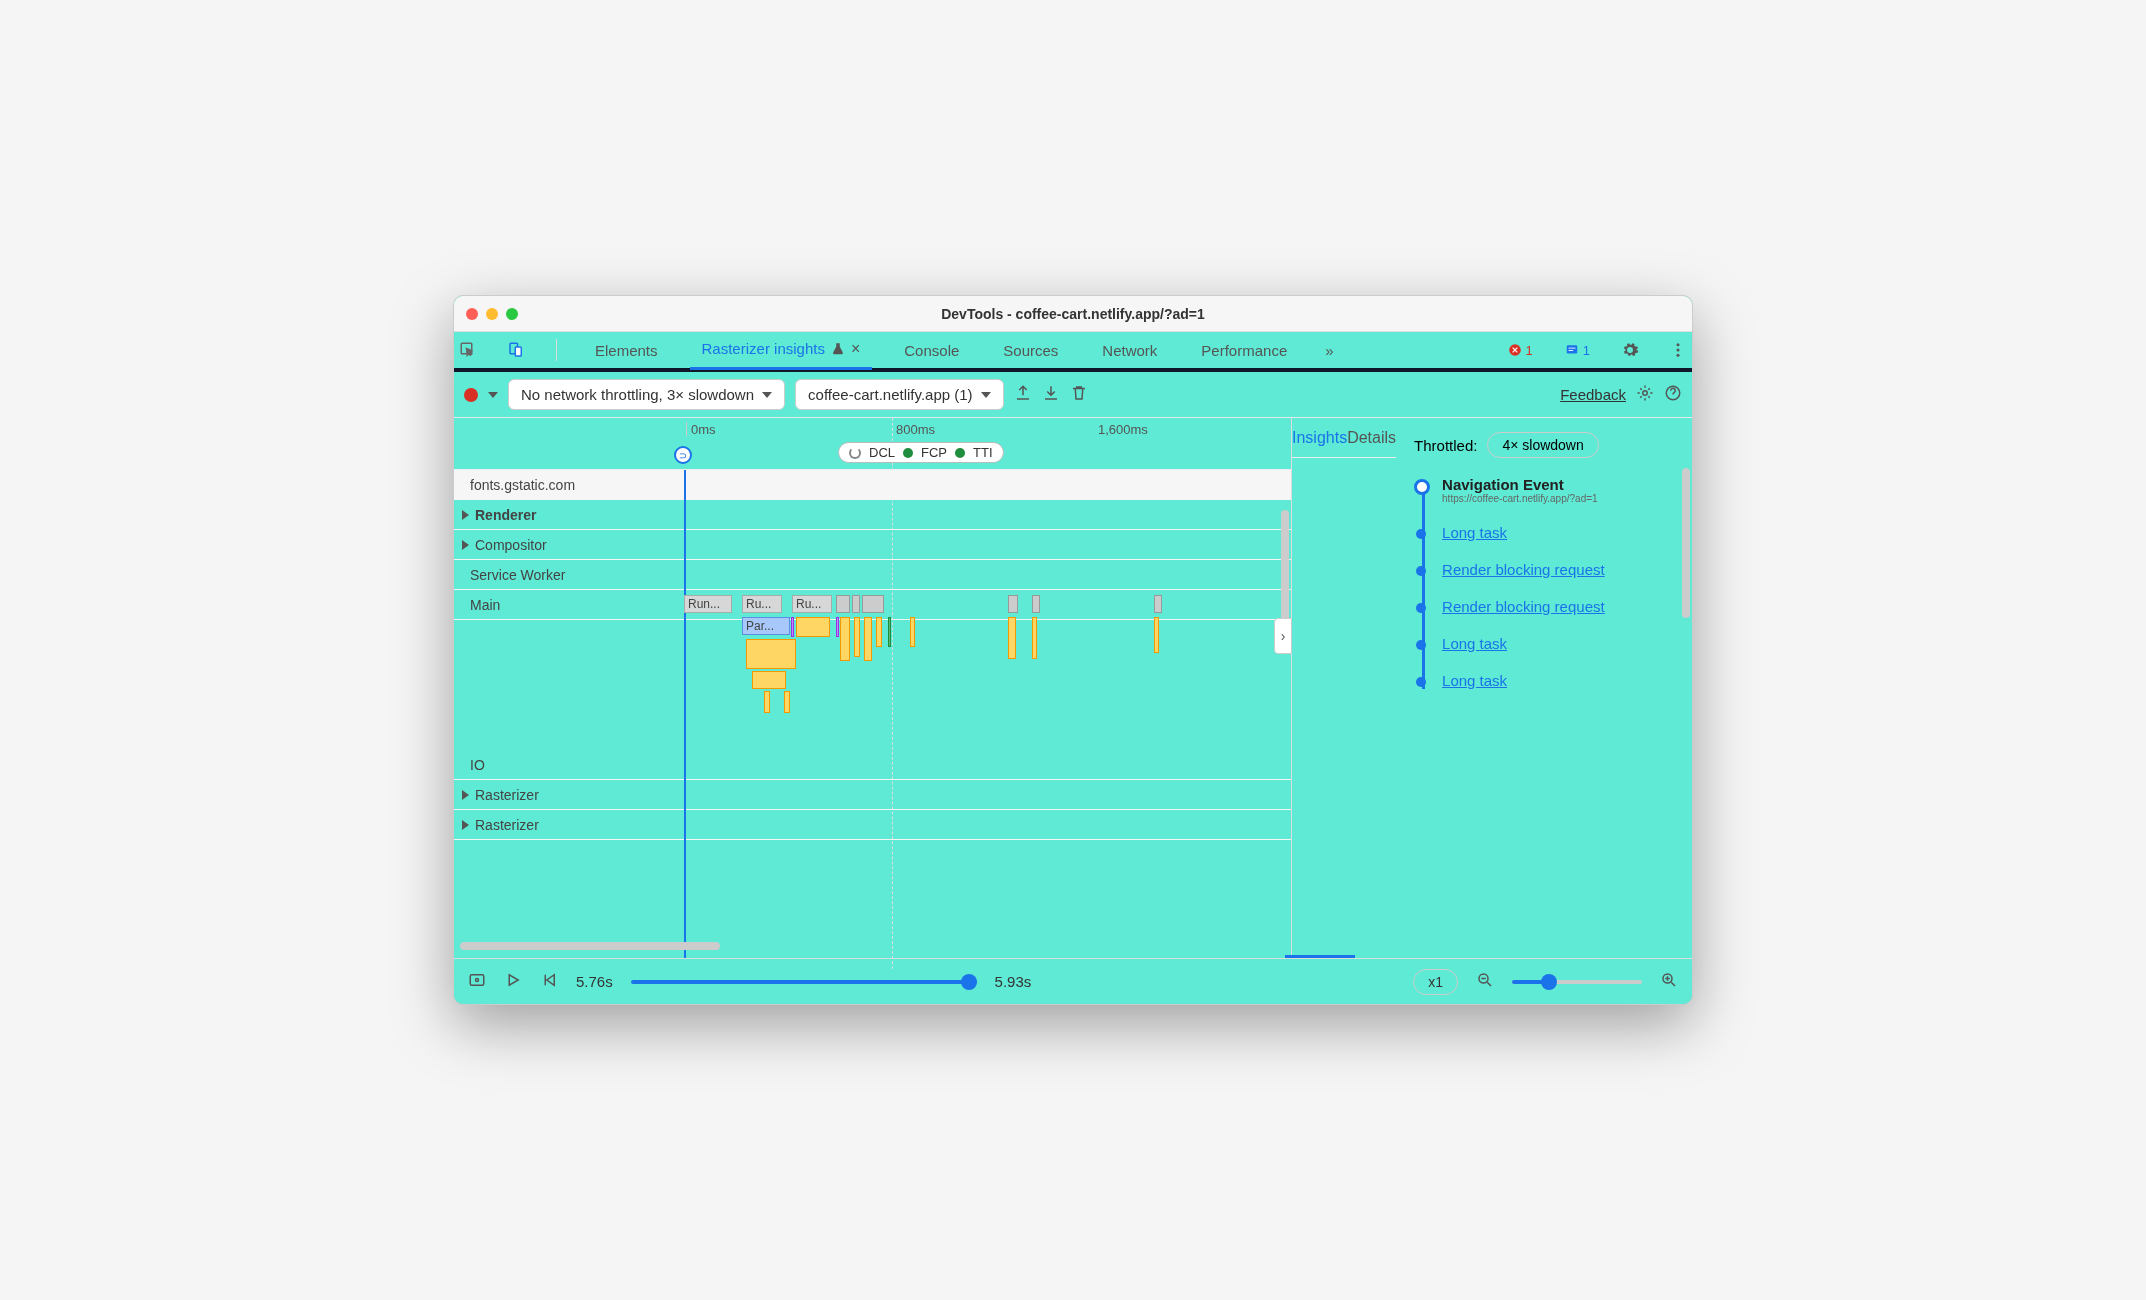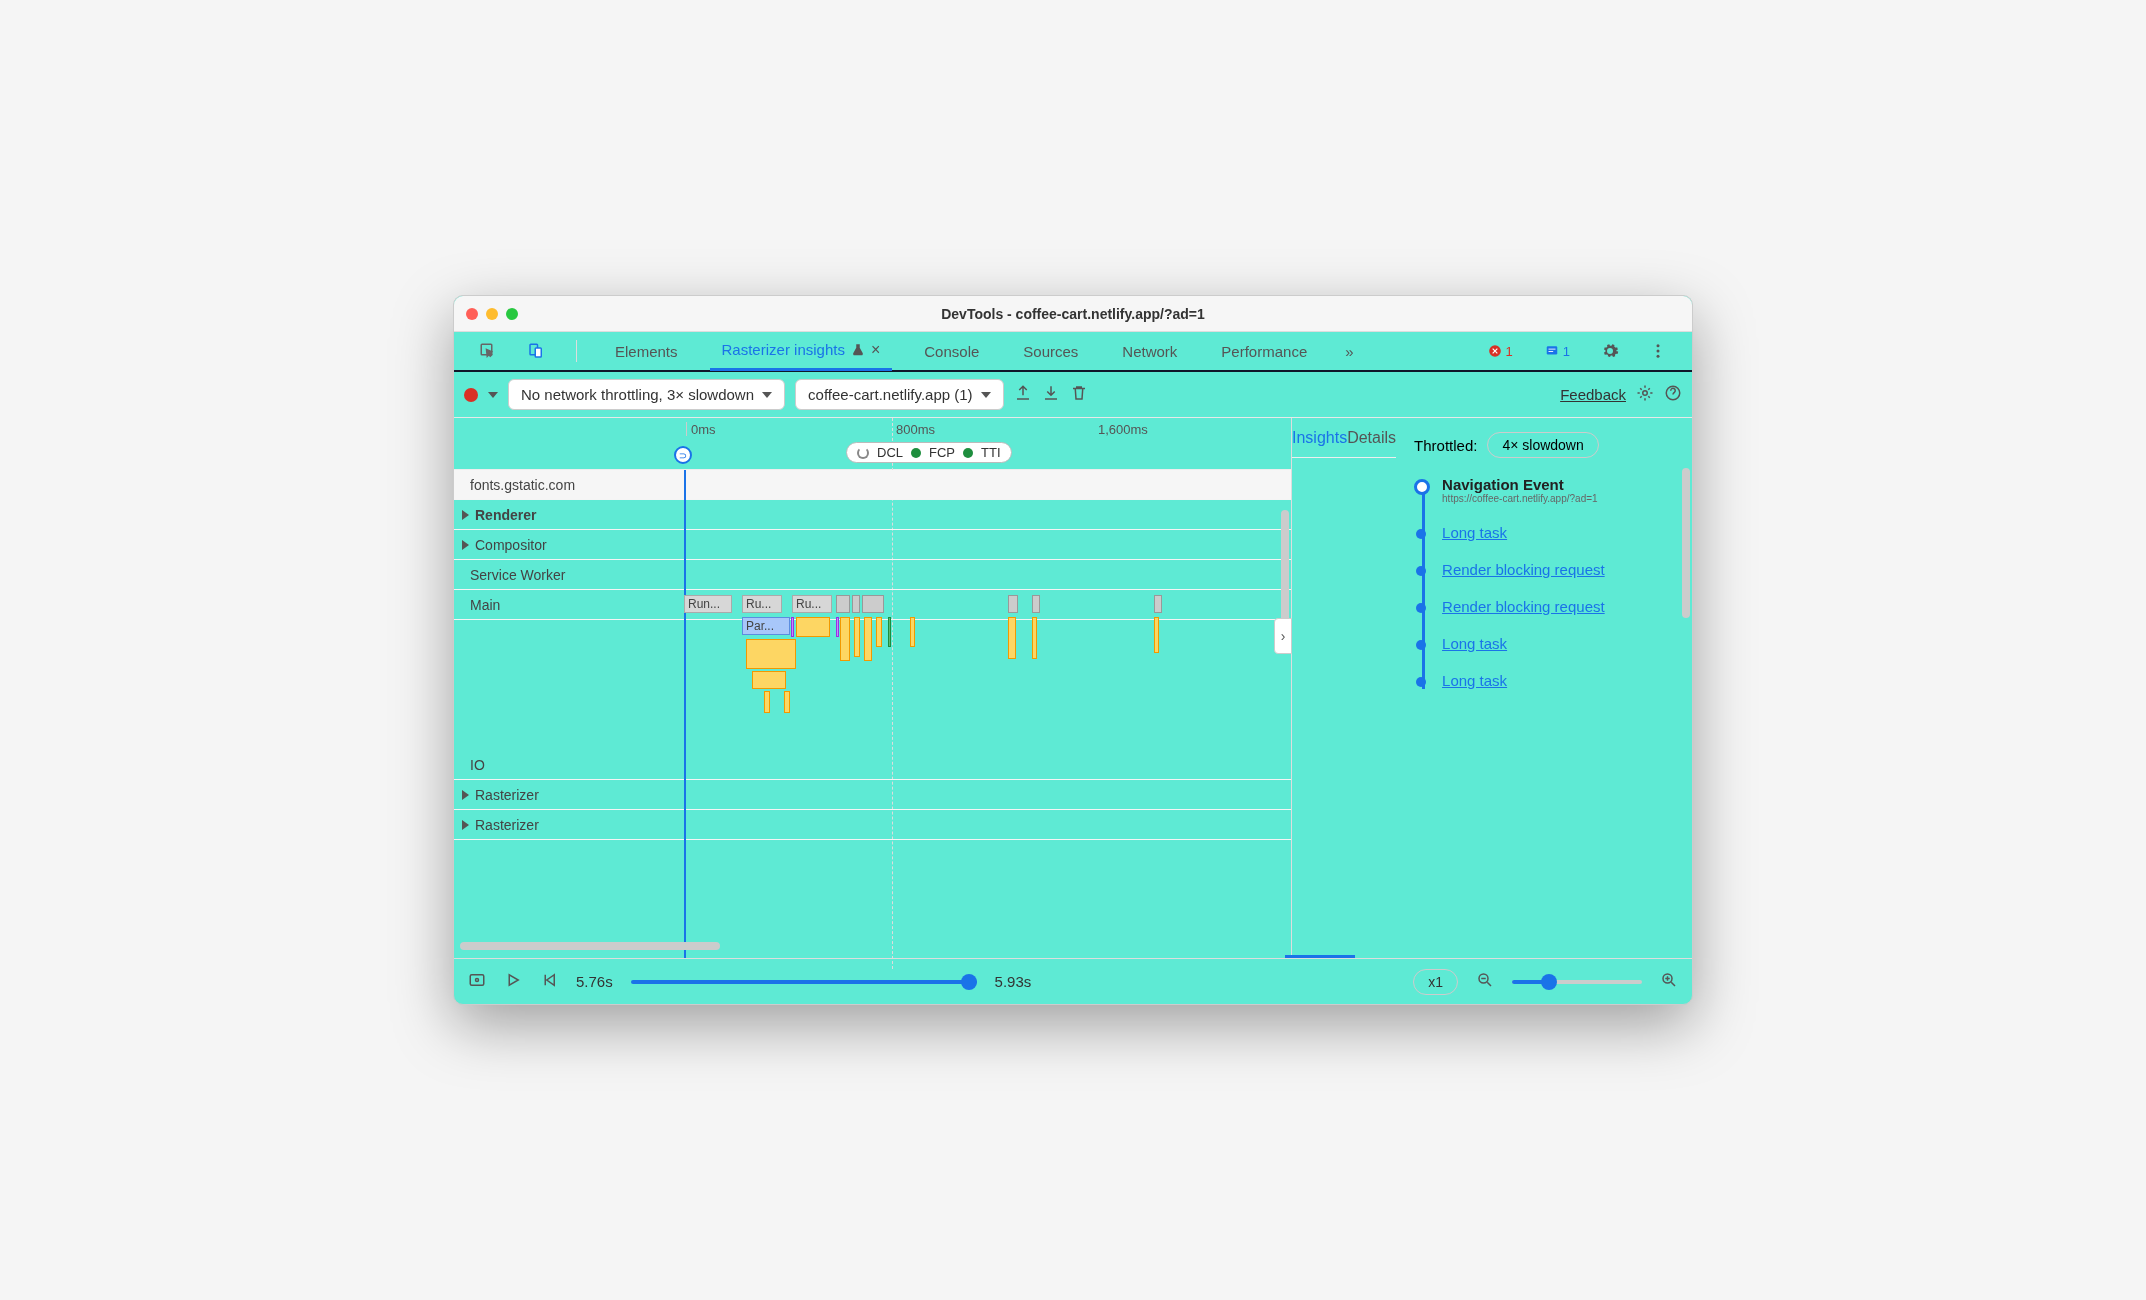"Elements" .tabsrow { border-bottom: 2px solid #0f172a -> 4px solid #0f172a; padding: 0 20px -> 0 0 }
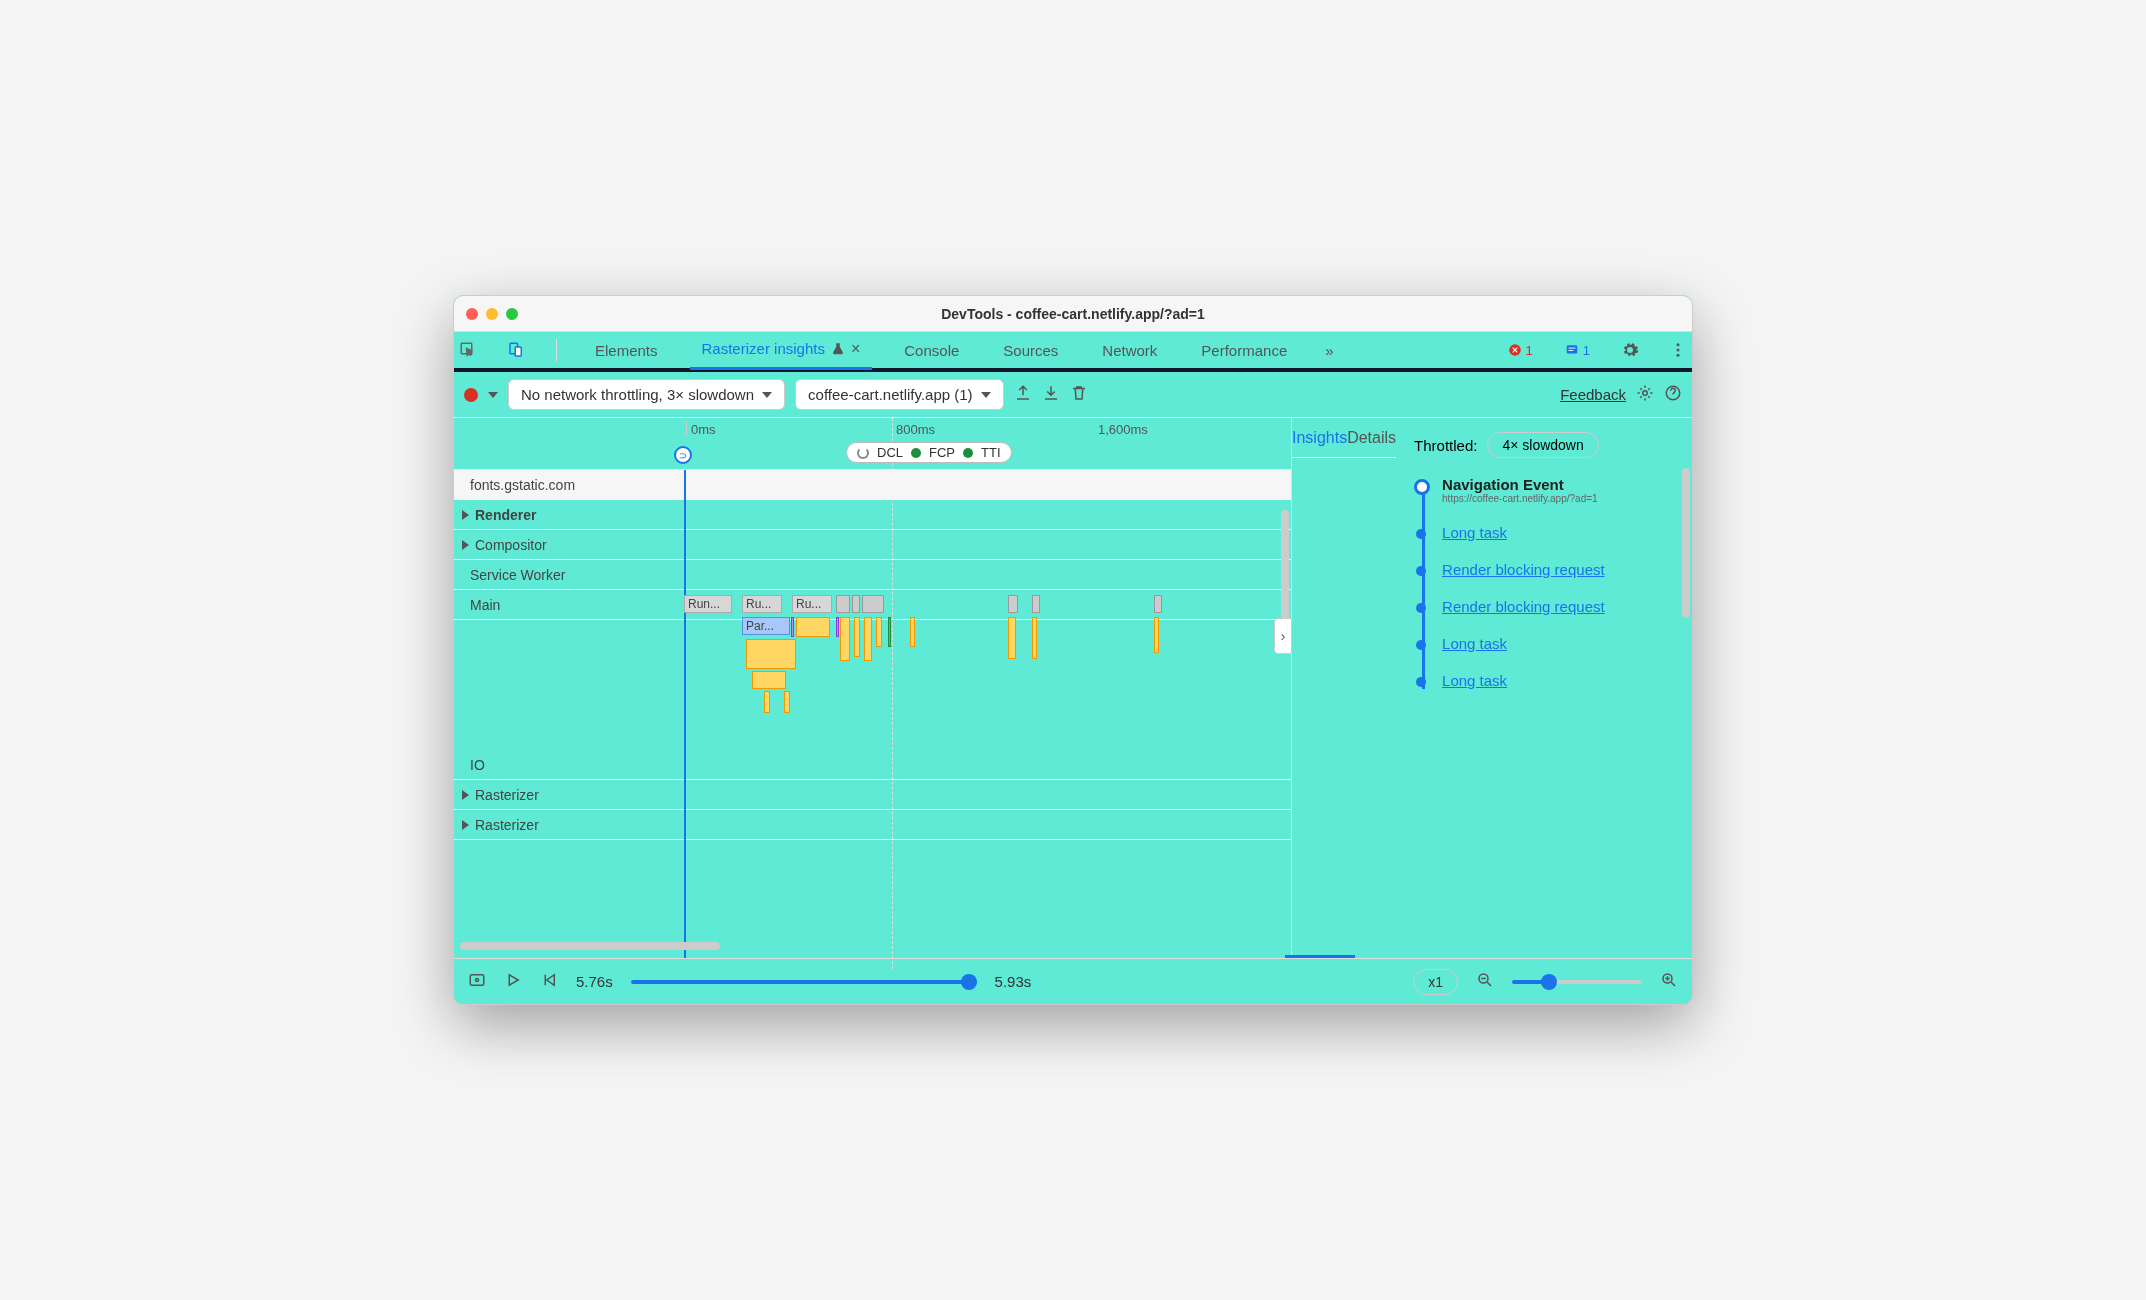"DCL" .markers { left: 392px -> 384px }
